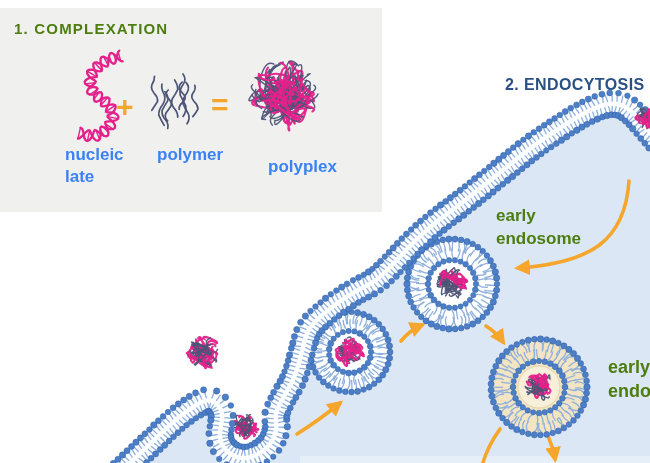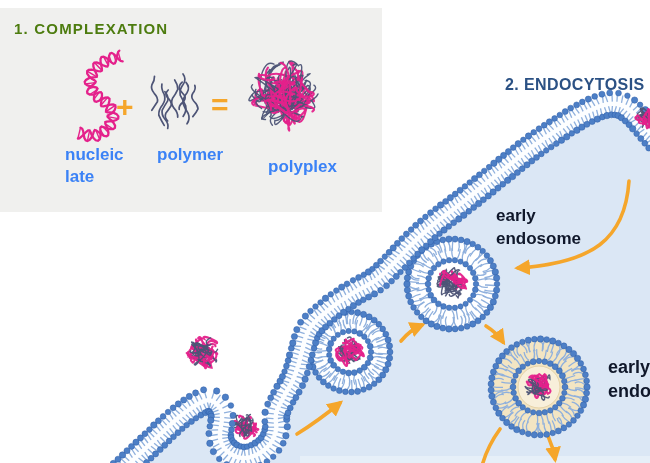"early" .lbl { color: #0f172a -> #4d7c0f }
